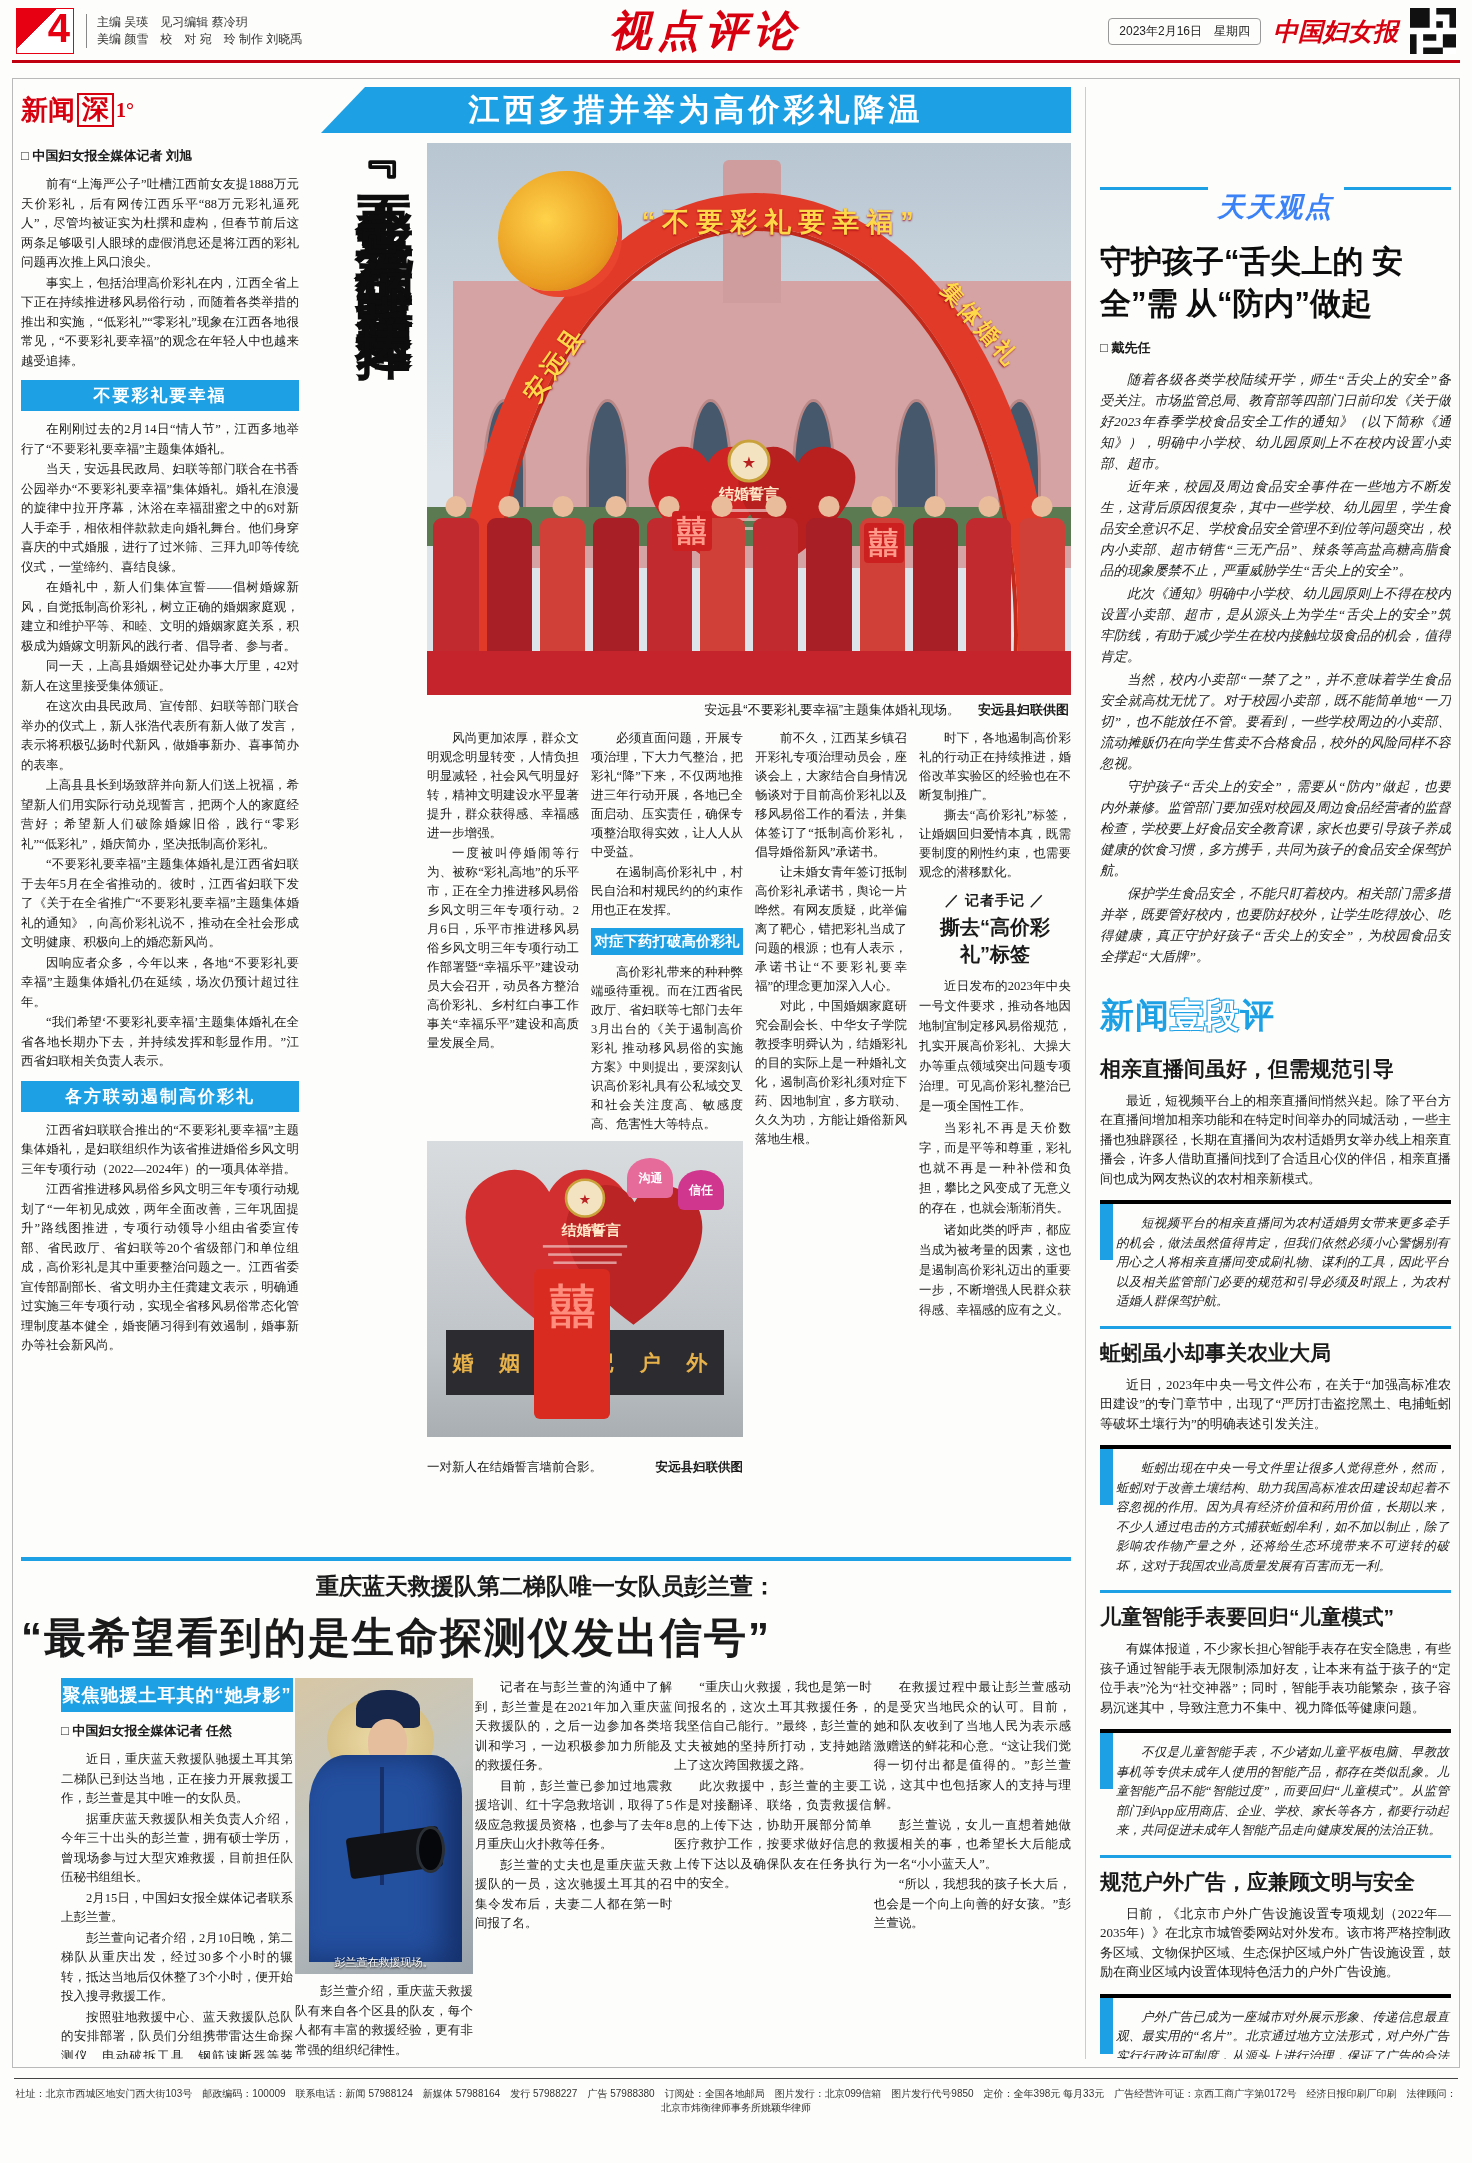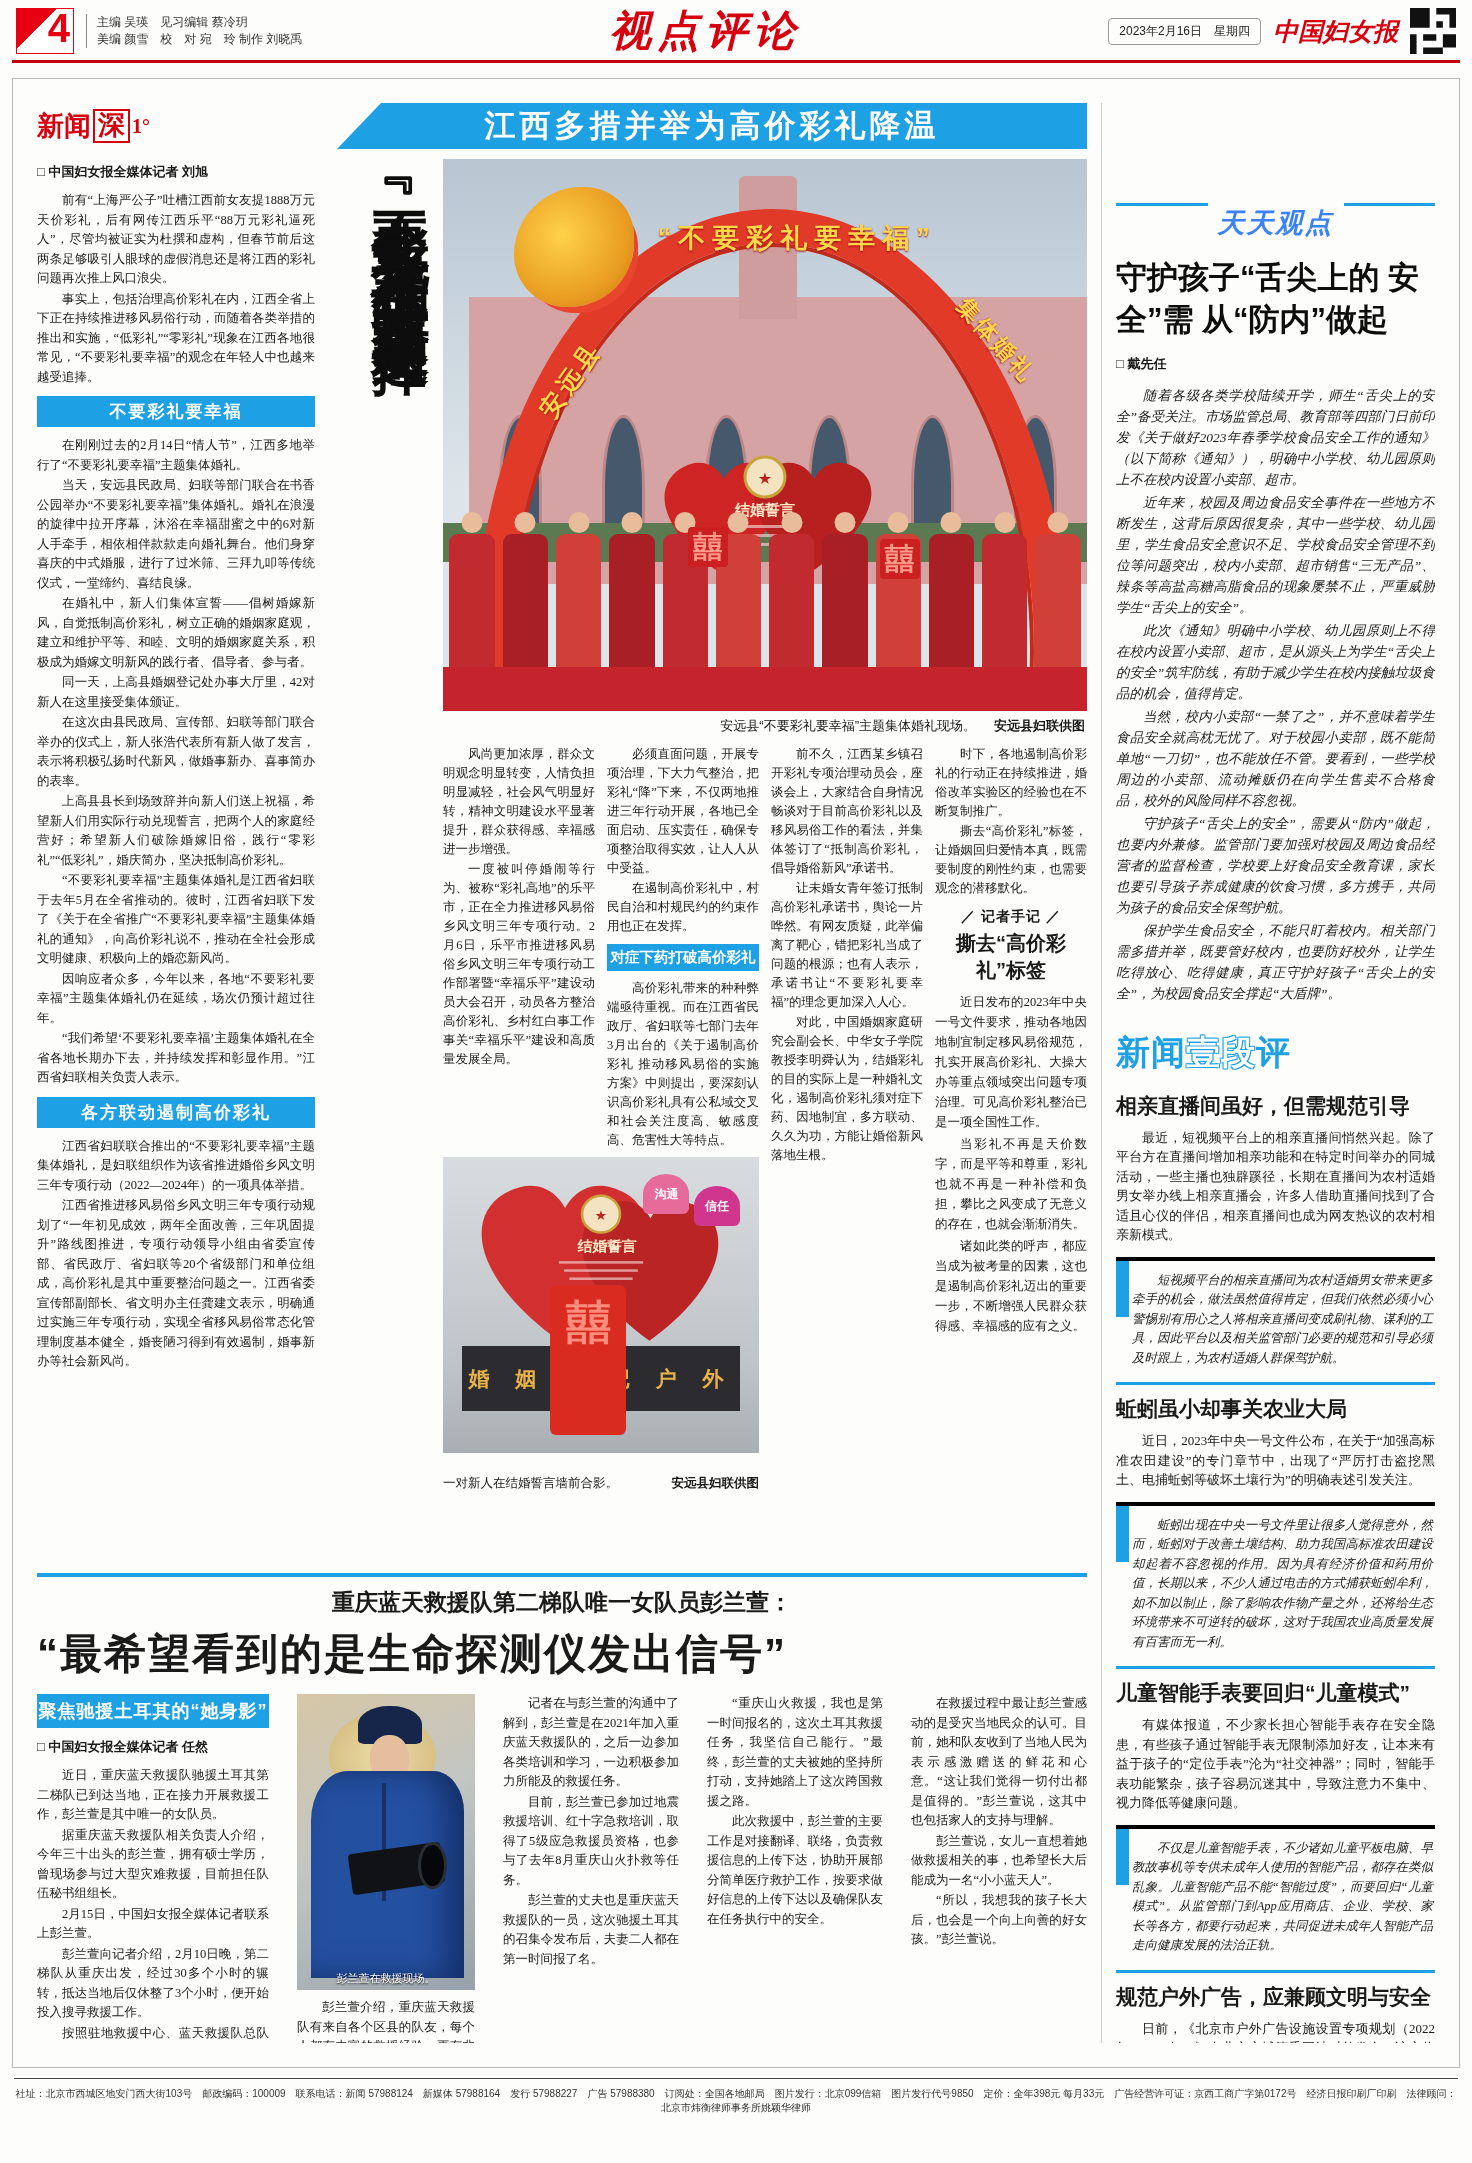"新闻" .main { padding: 24px -> 8px }
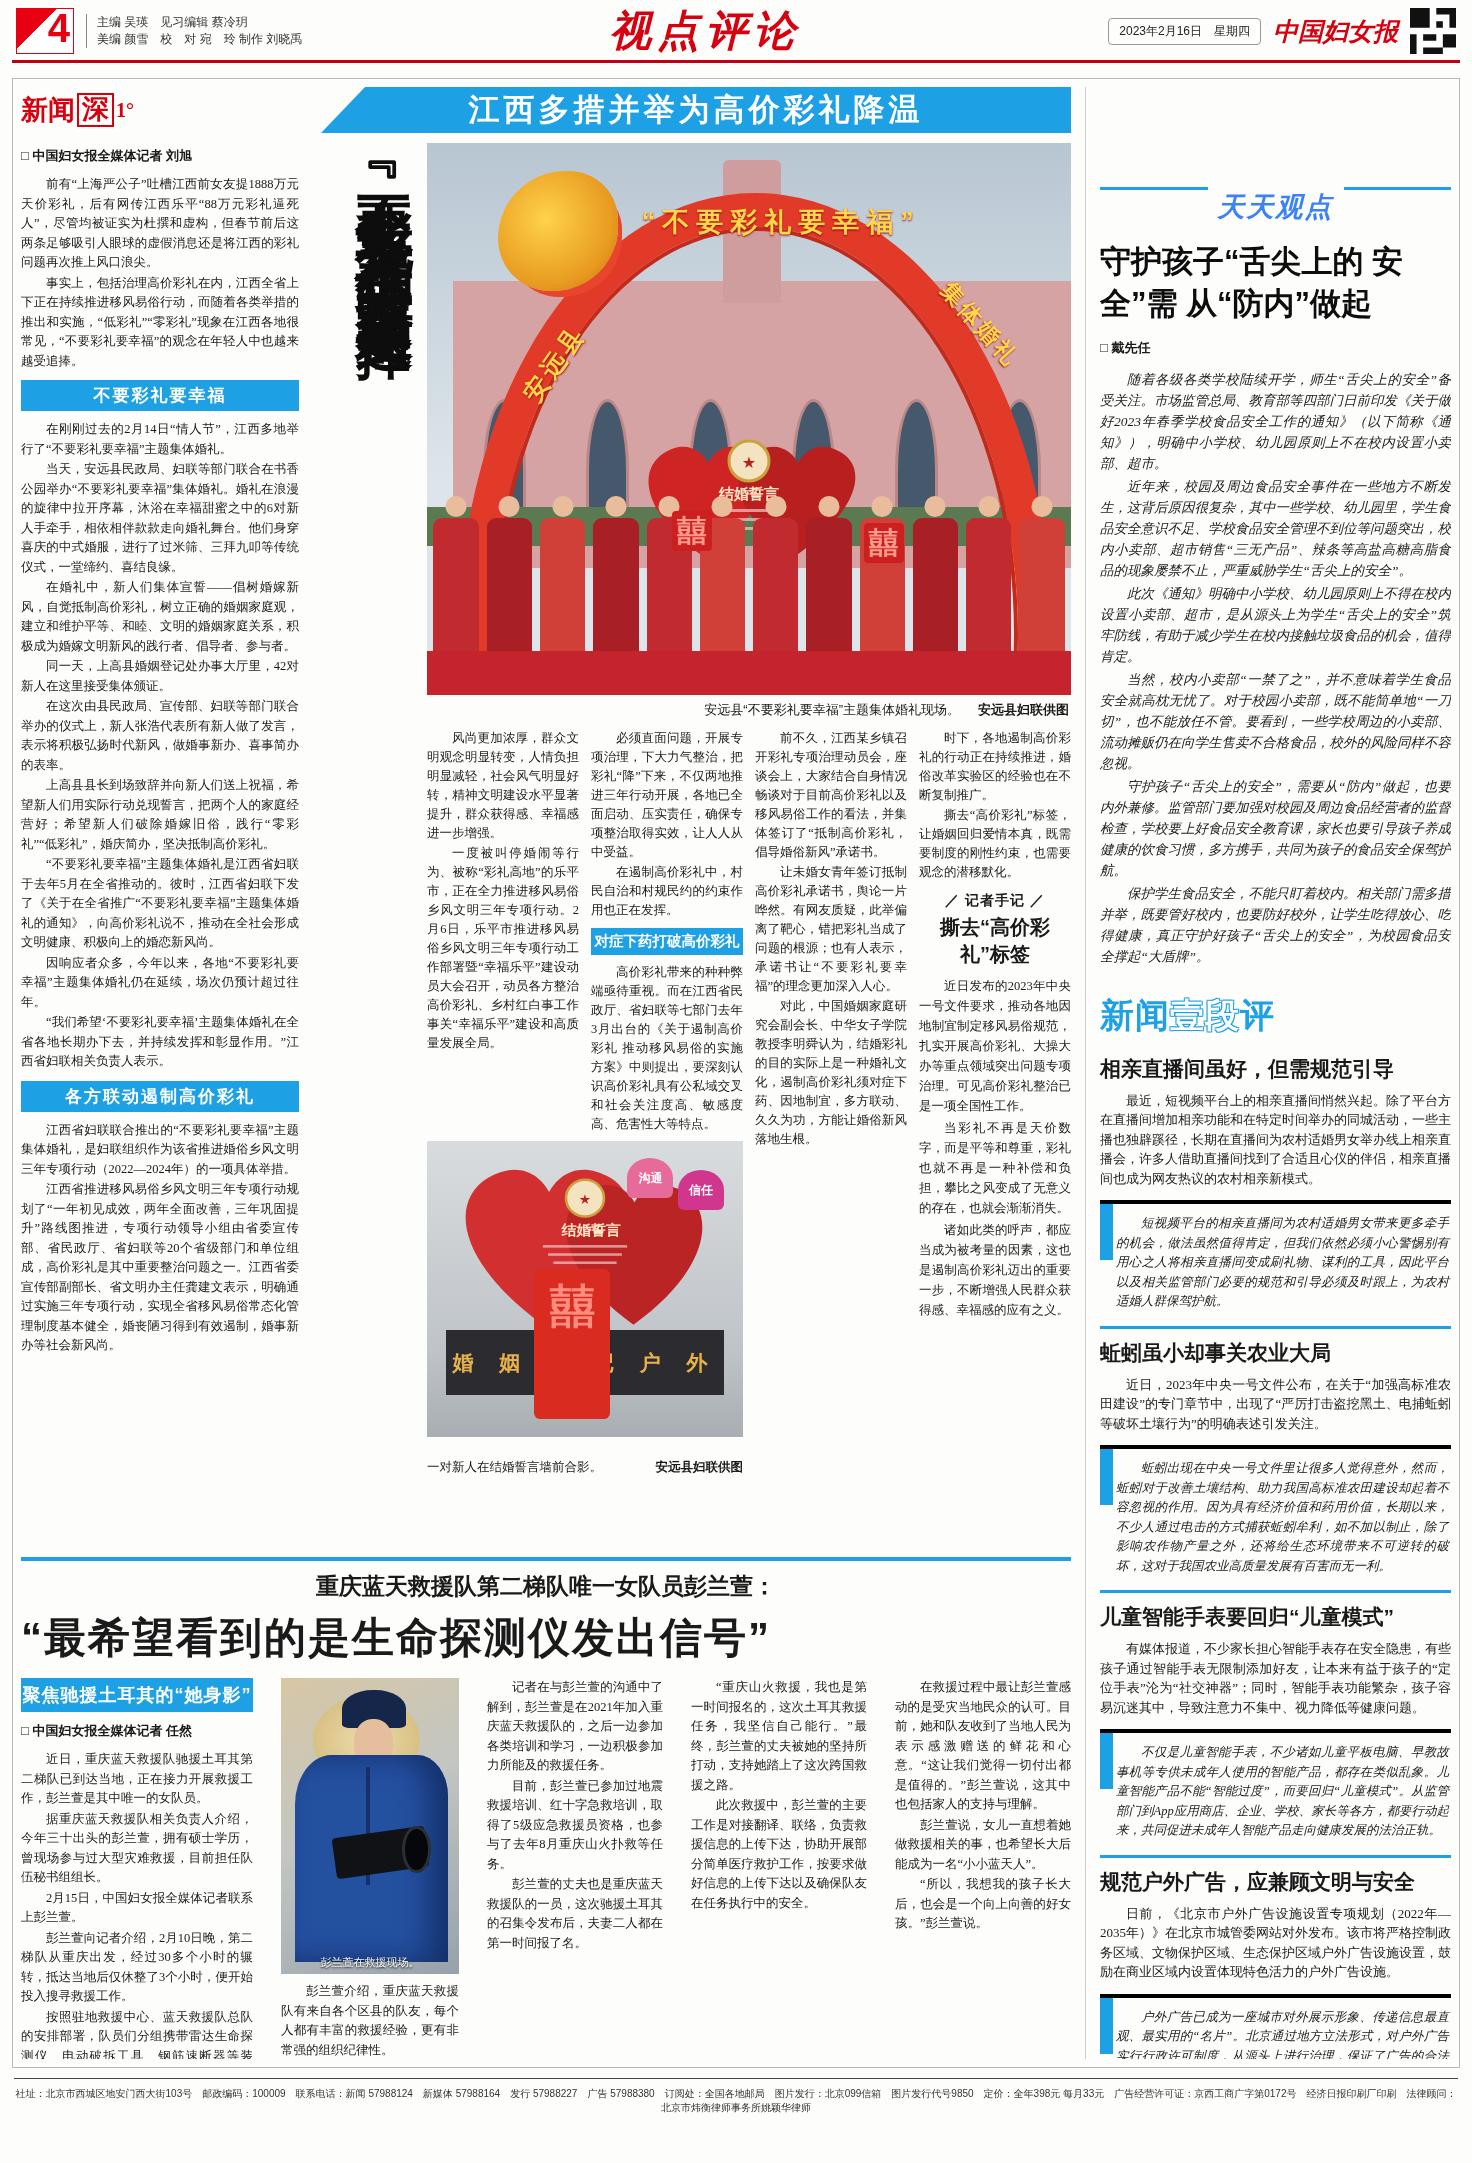"聚焦驰援土耳其的“她身影”" .rbody { gap: 28px -> 2px; margin-left: none -> 40px }
